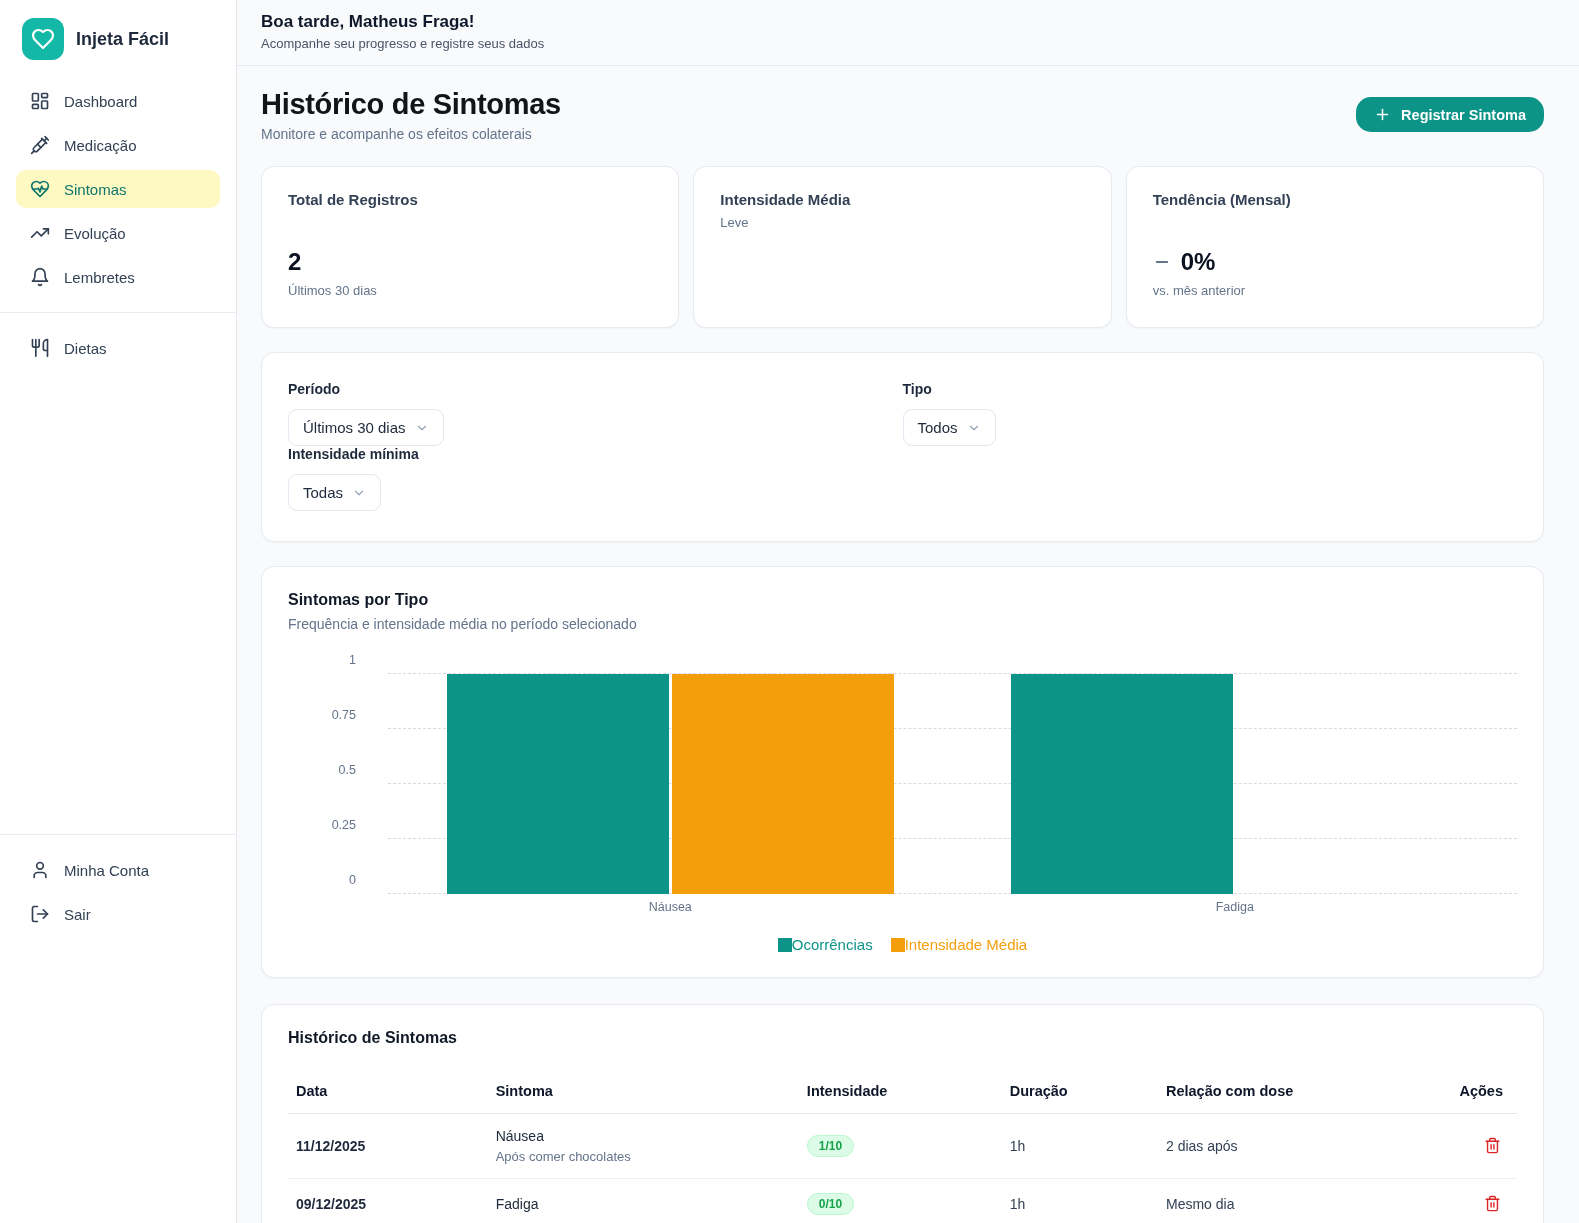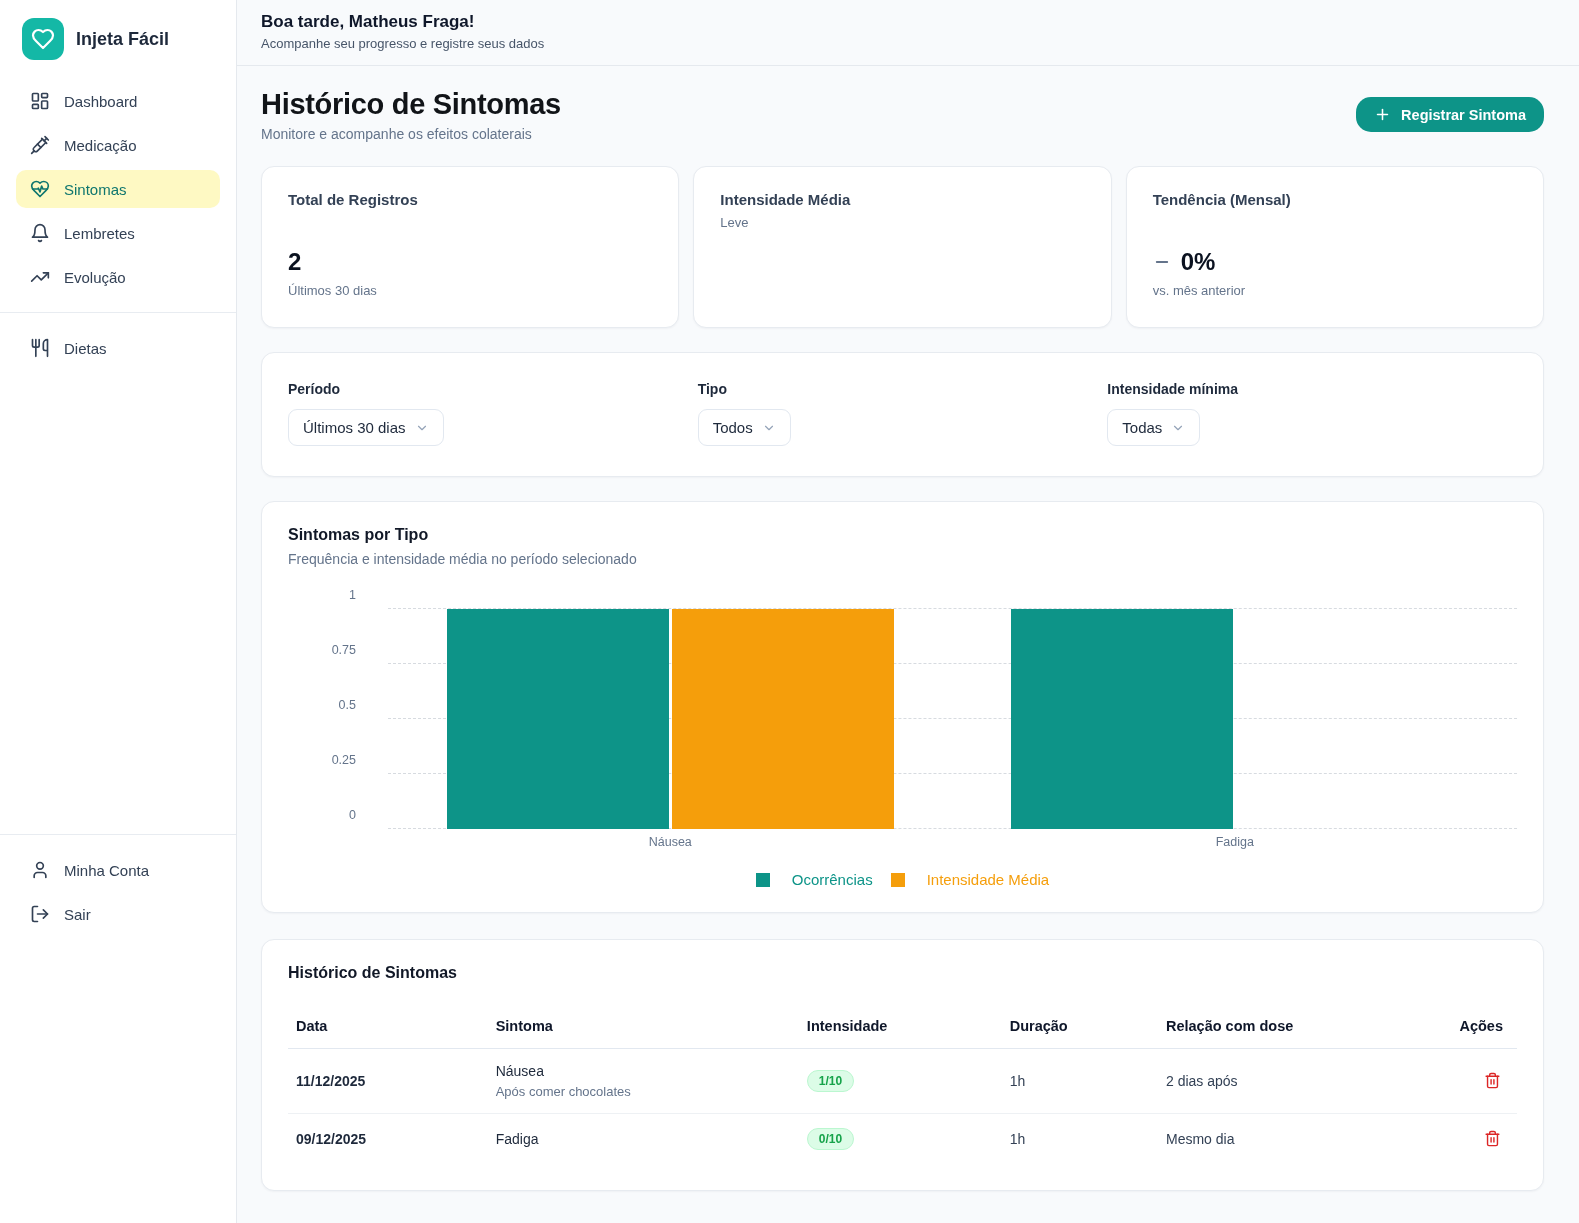"Lembretes" div.nav-item { order: before "Evolução" -> after "Evolução" }
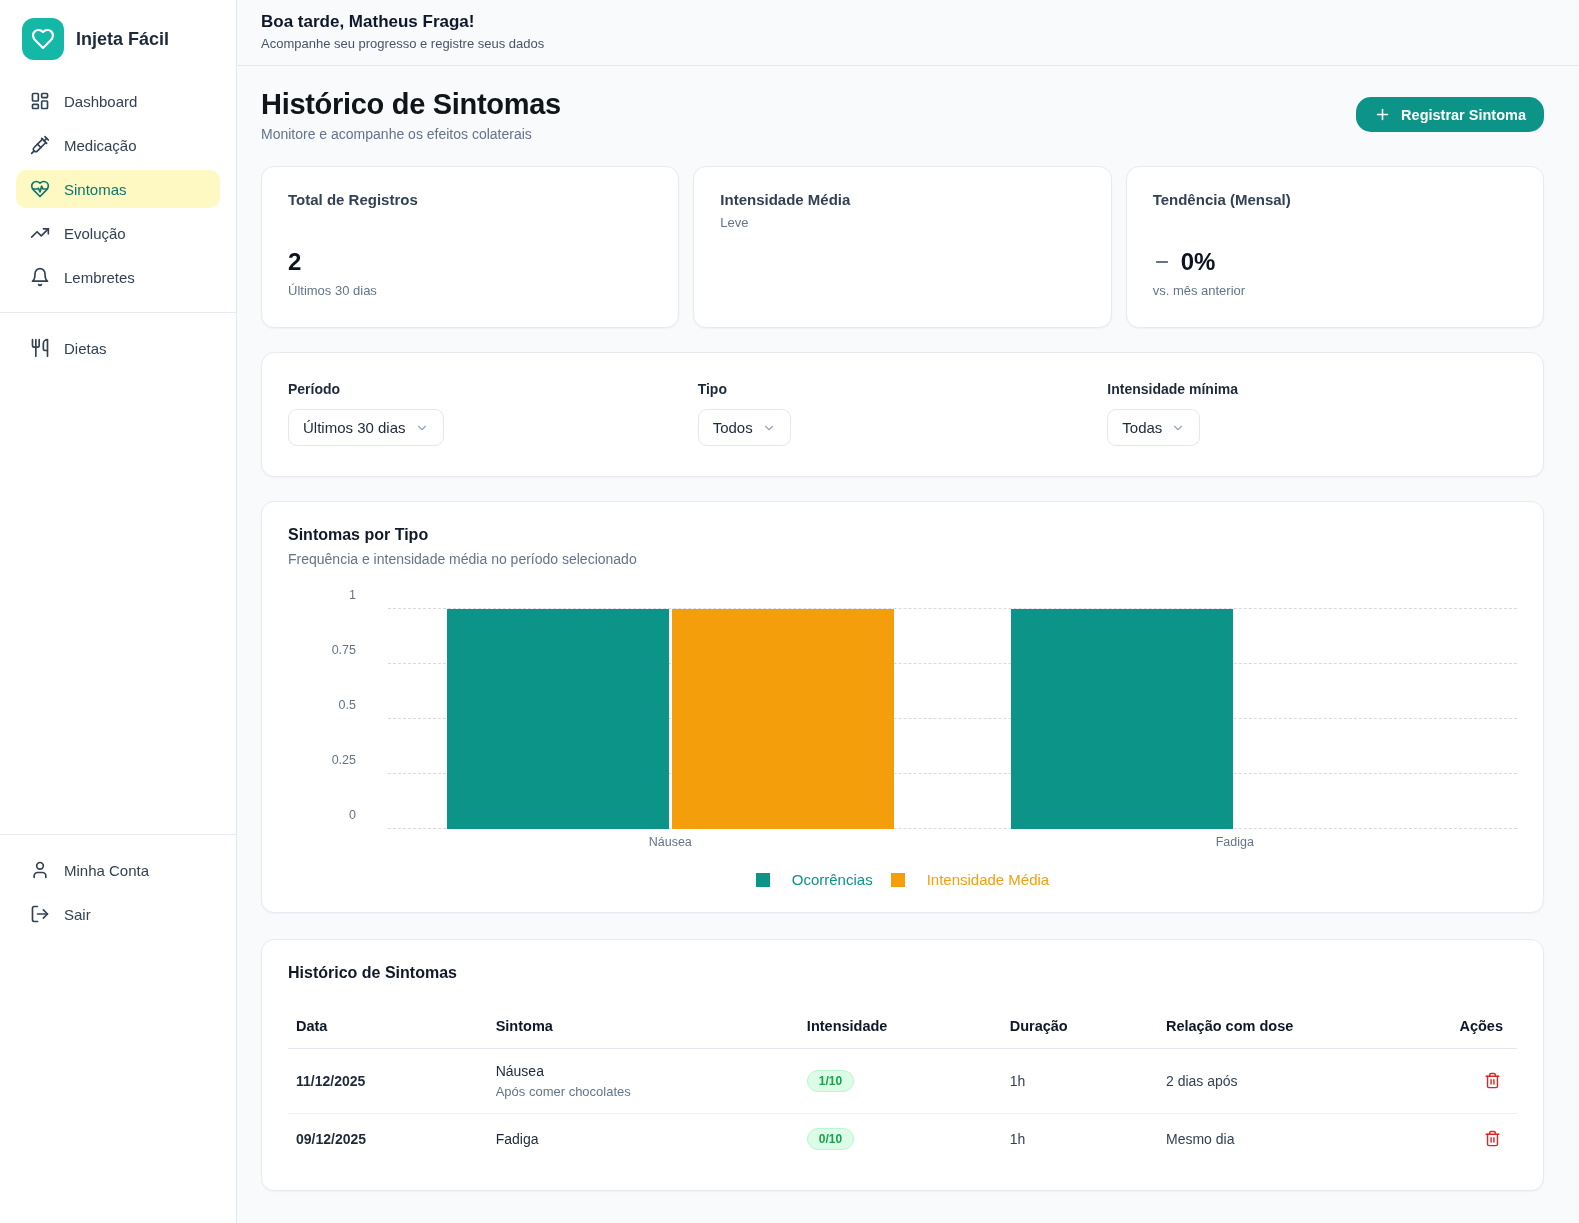"Período" .filter-card { grid-template-columns: repeat(3,1fr) -> repeat(2,1fr) }
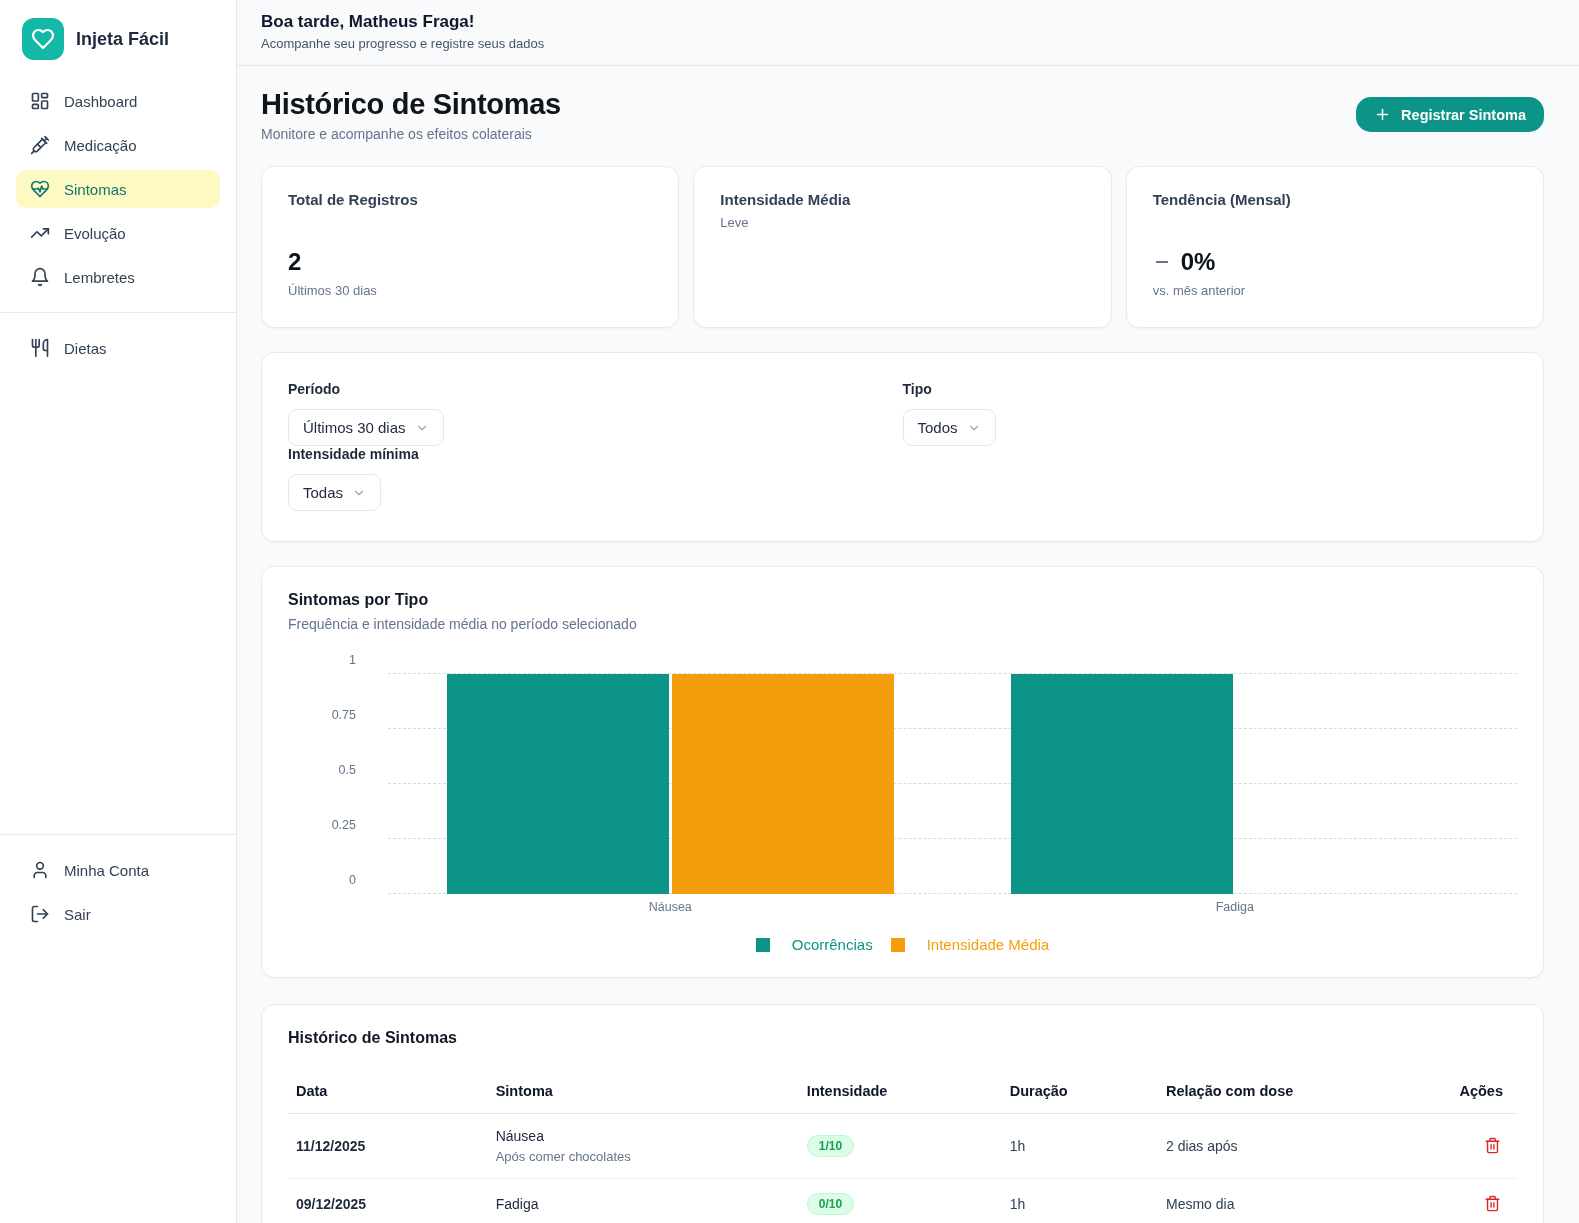"Ocorrências" .legend-item { gap: 22px -> 0 }
